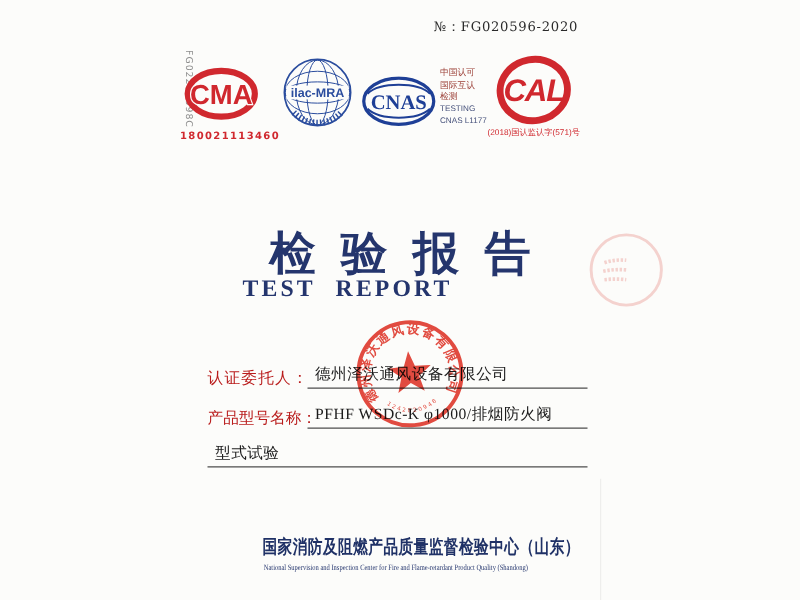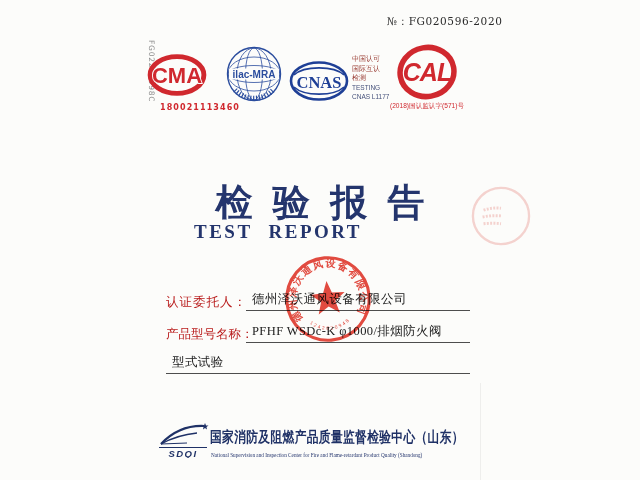"№：FG020596-2020" .report-no { margin-left: 40px -> none }
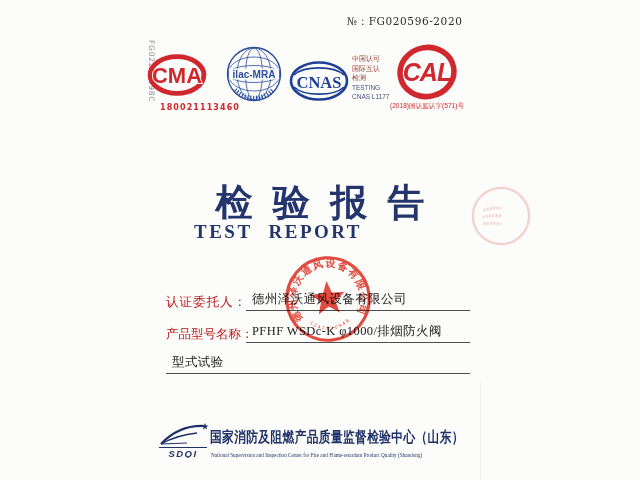"180021113460" .cma-number { margin-left: 16px -> none }
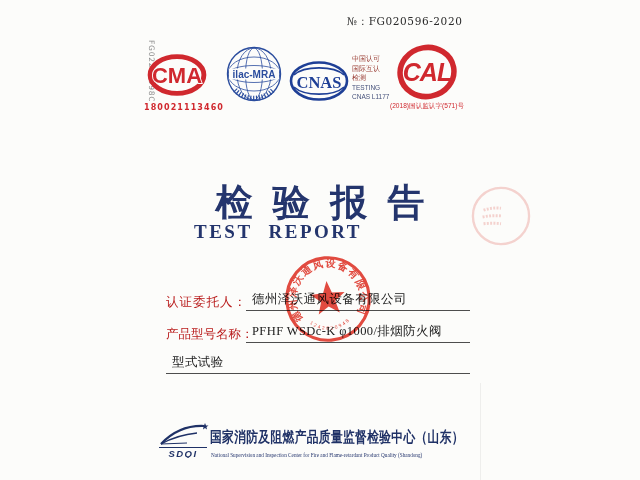"SDQI" div.footer-logo { html: <div> <svg> <g> <path></path> <path></path> <path></path> <line></line> </g> <polygon></polygon> <text>SDQI</text> </svg> </div> -> none }
